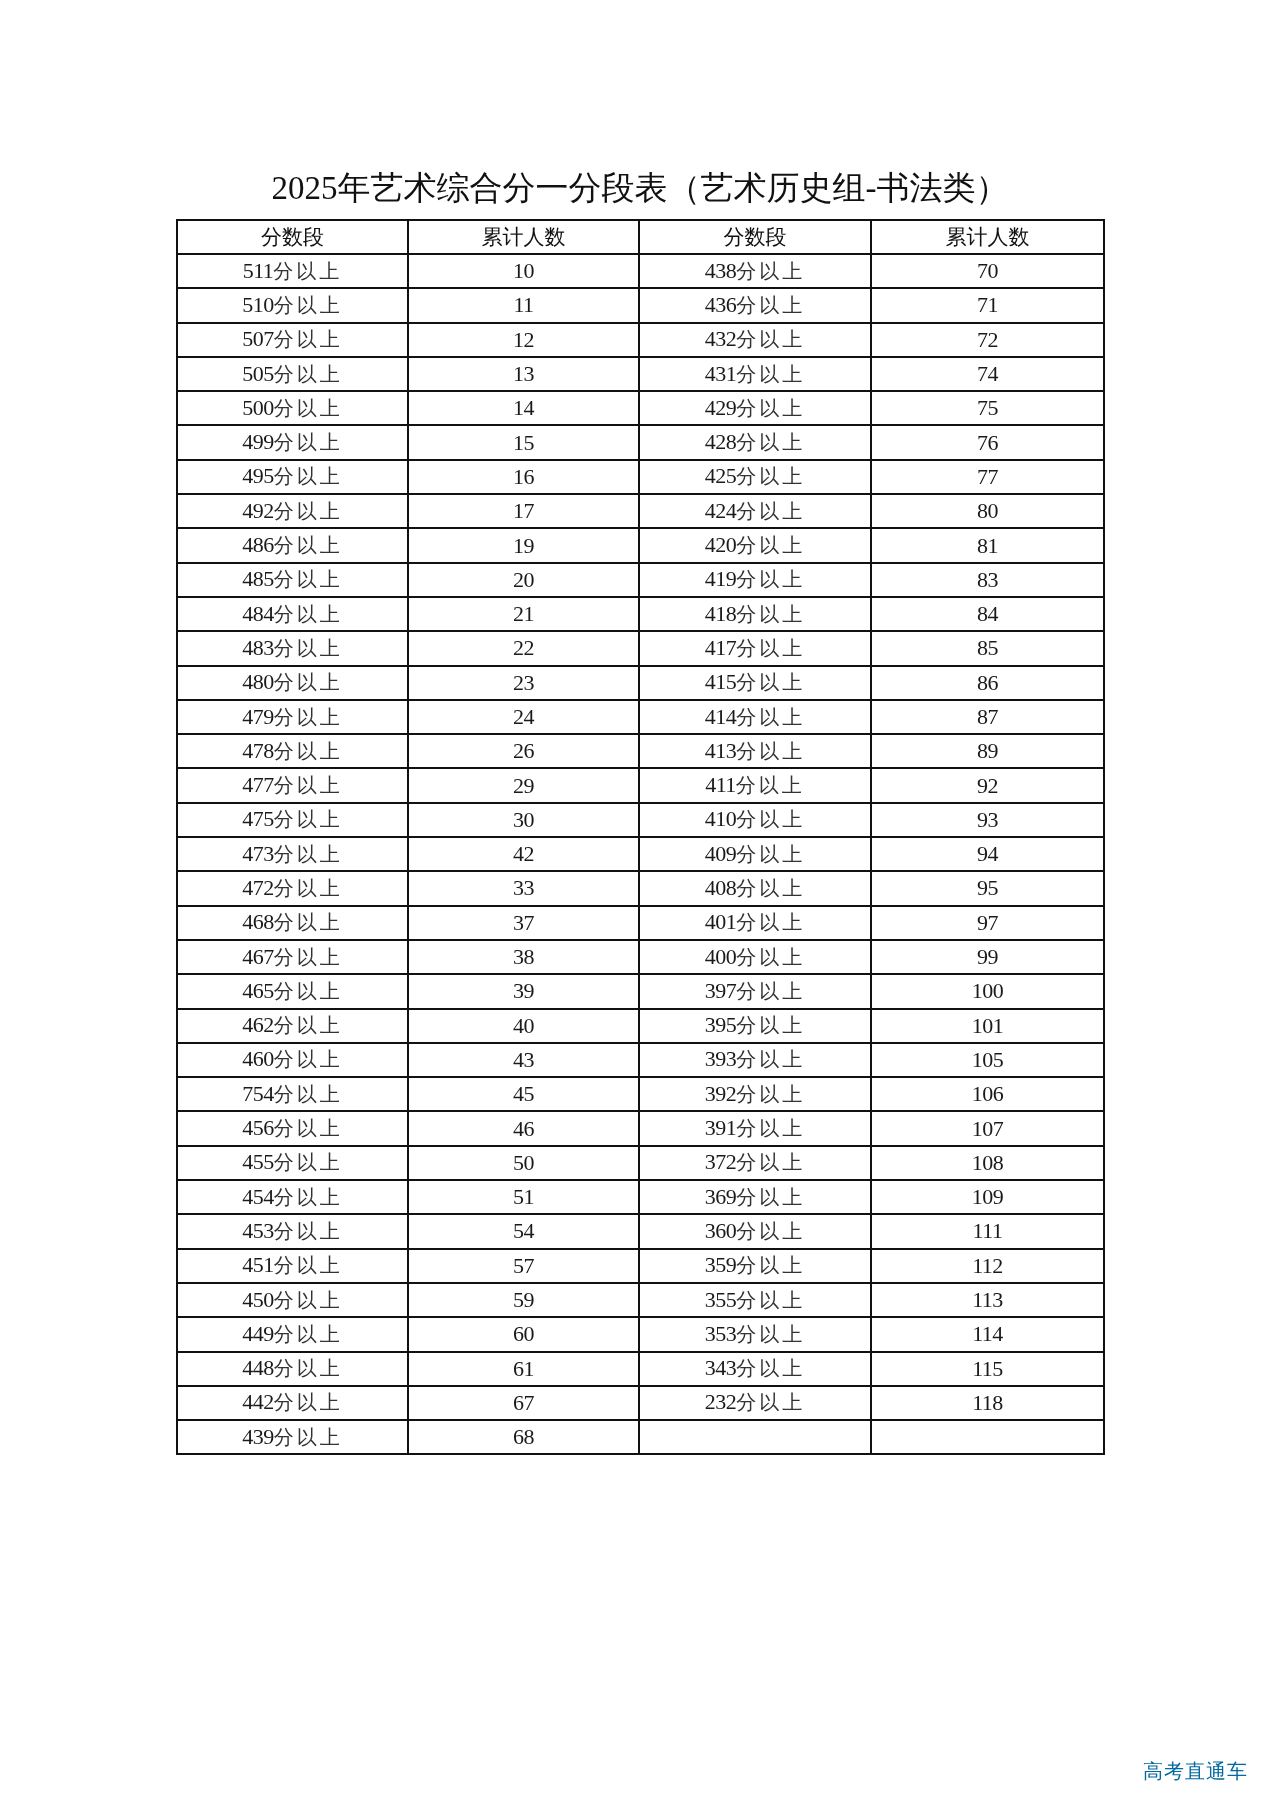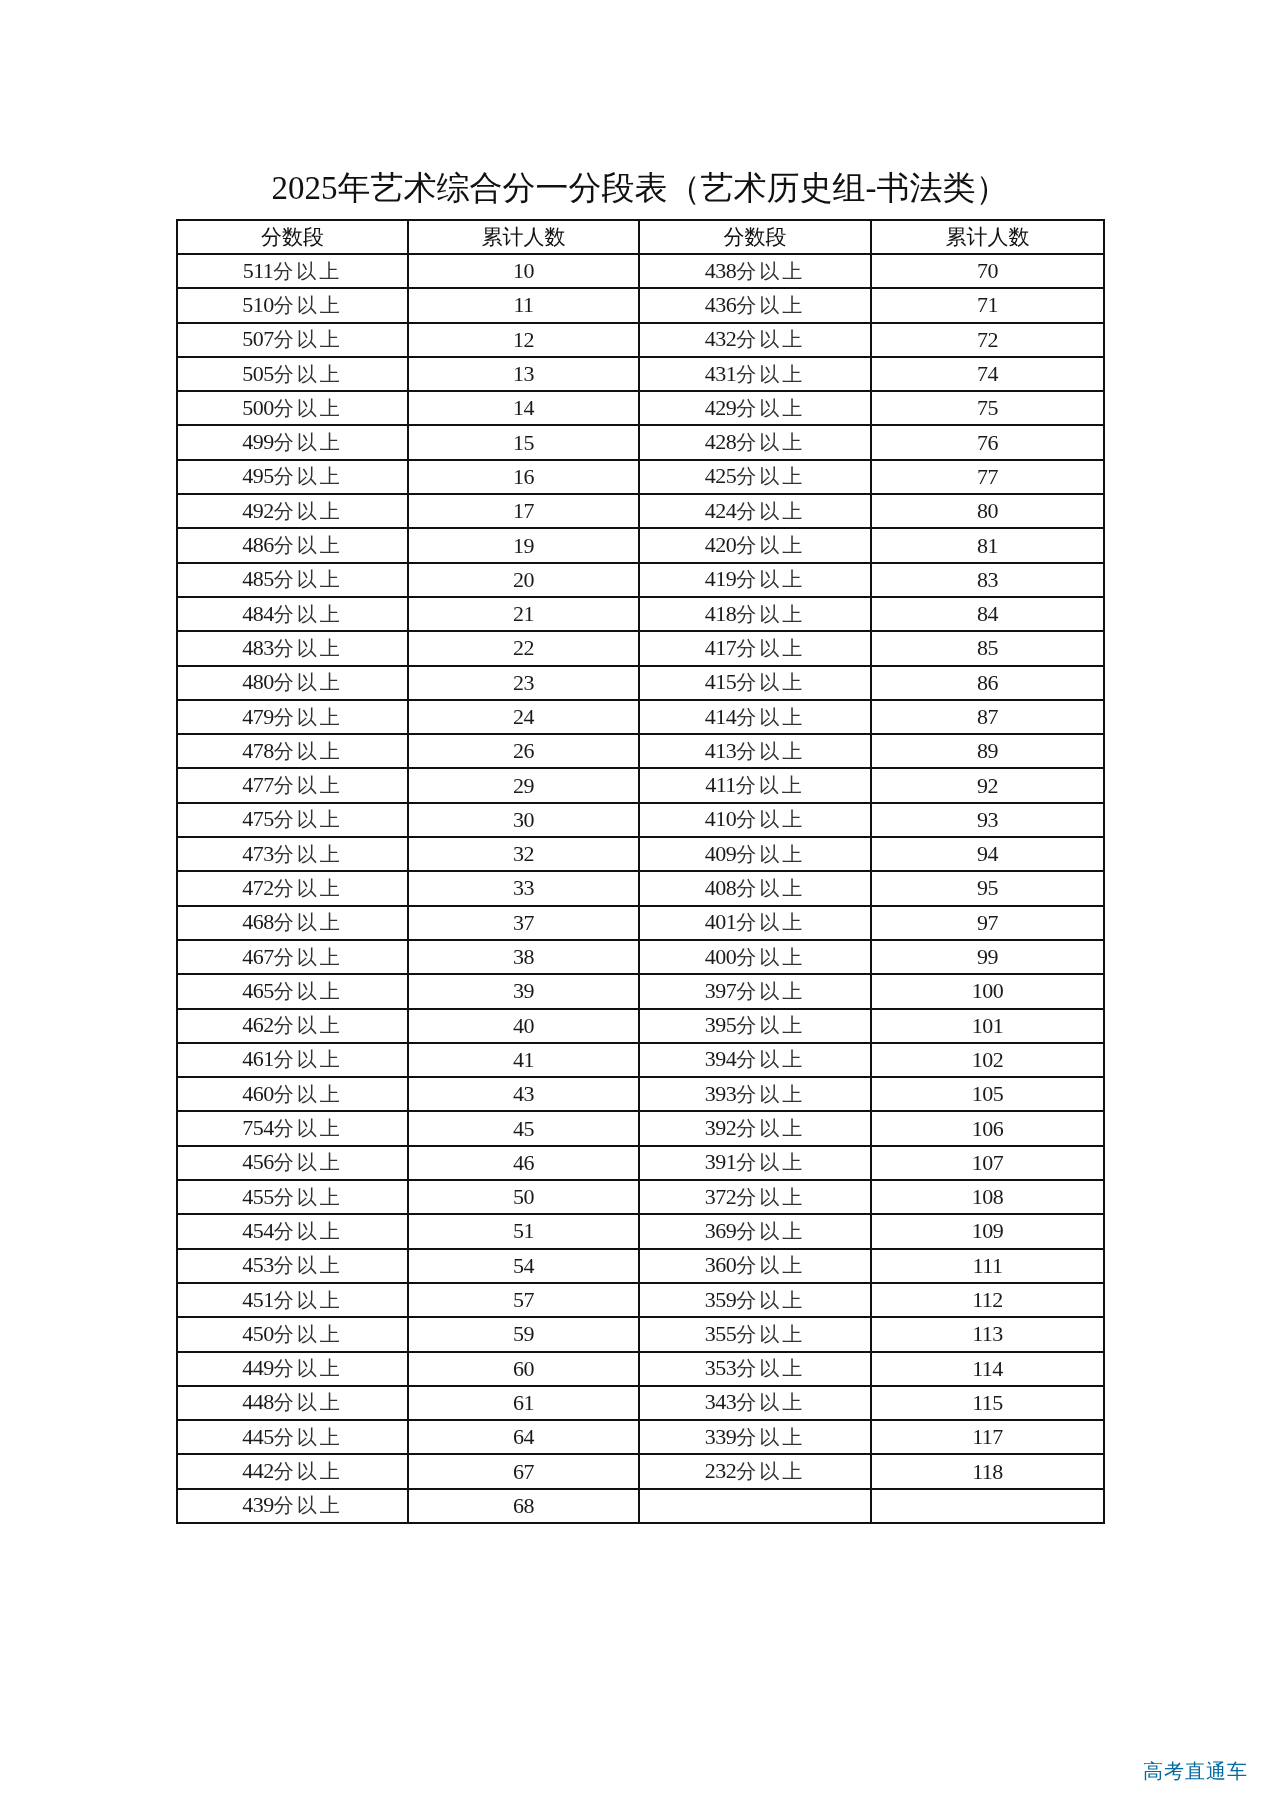"32" span.num { text: 32 -> 42 }
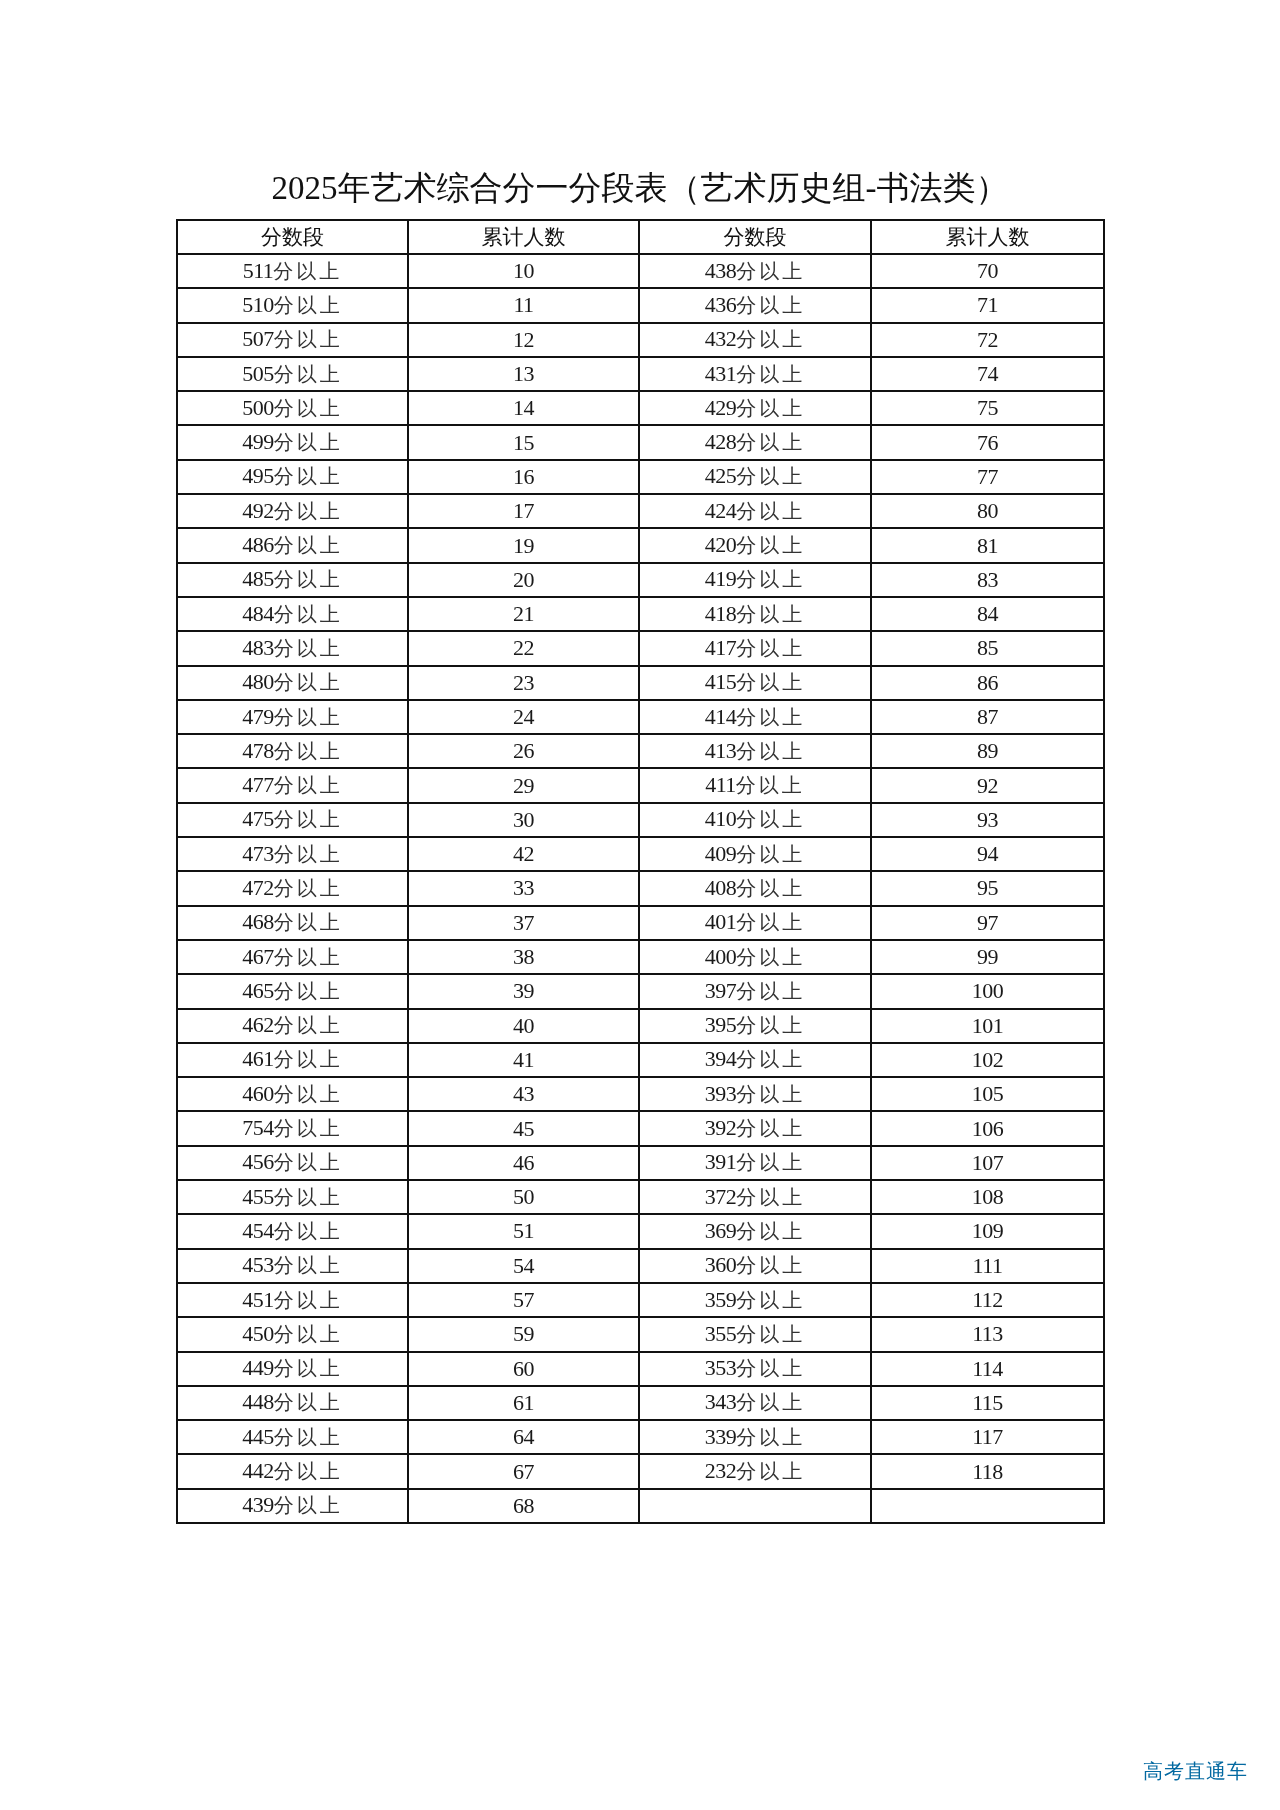"461分以上" tr { html: <tr> <td><span>461</span><span>分以上</span></td> <td><span>41</span></td> <td><span>394</span><span>分以上</span></td> <td><span>102</span></td> </tr> -> none }
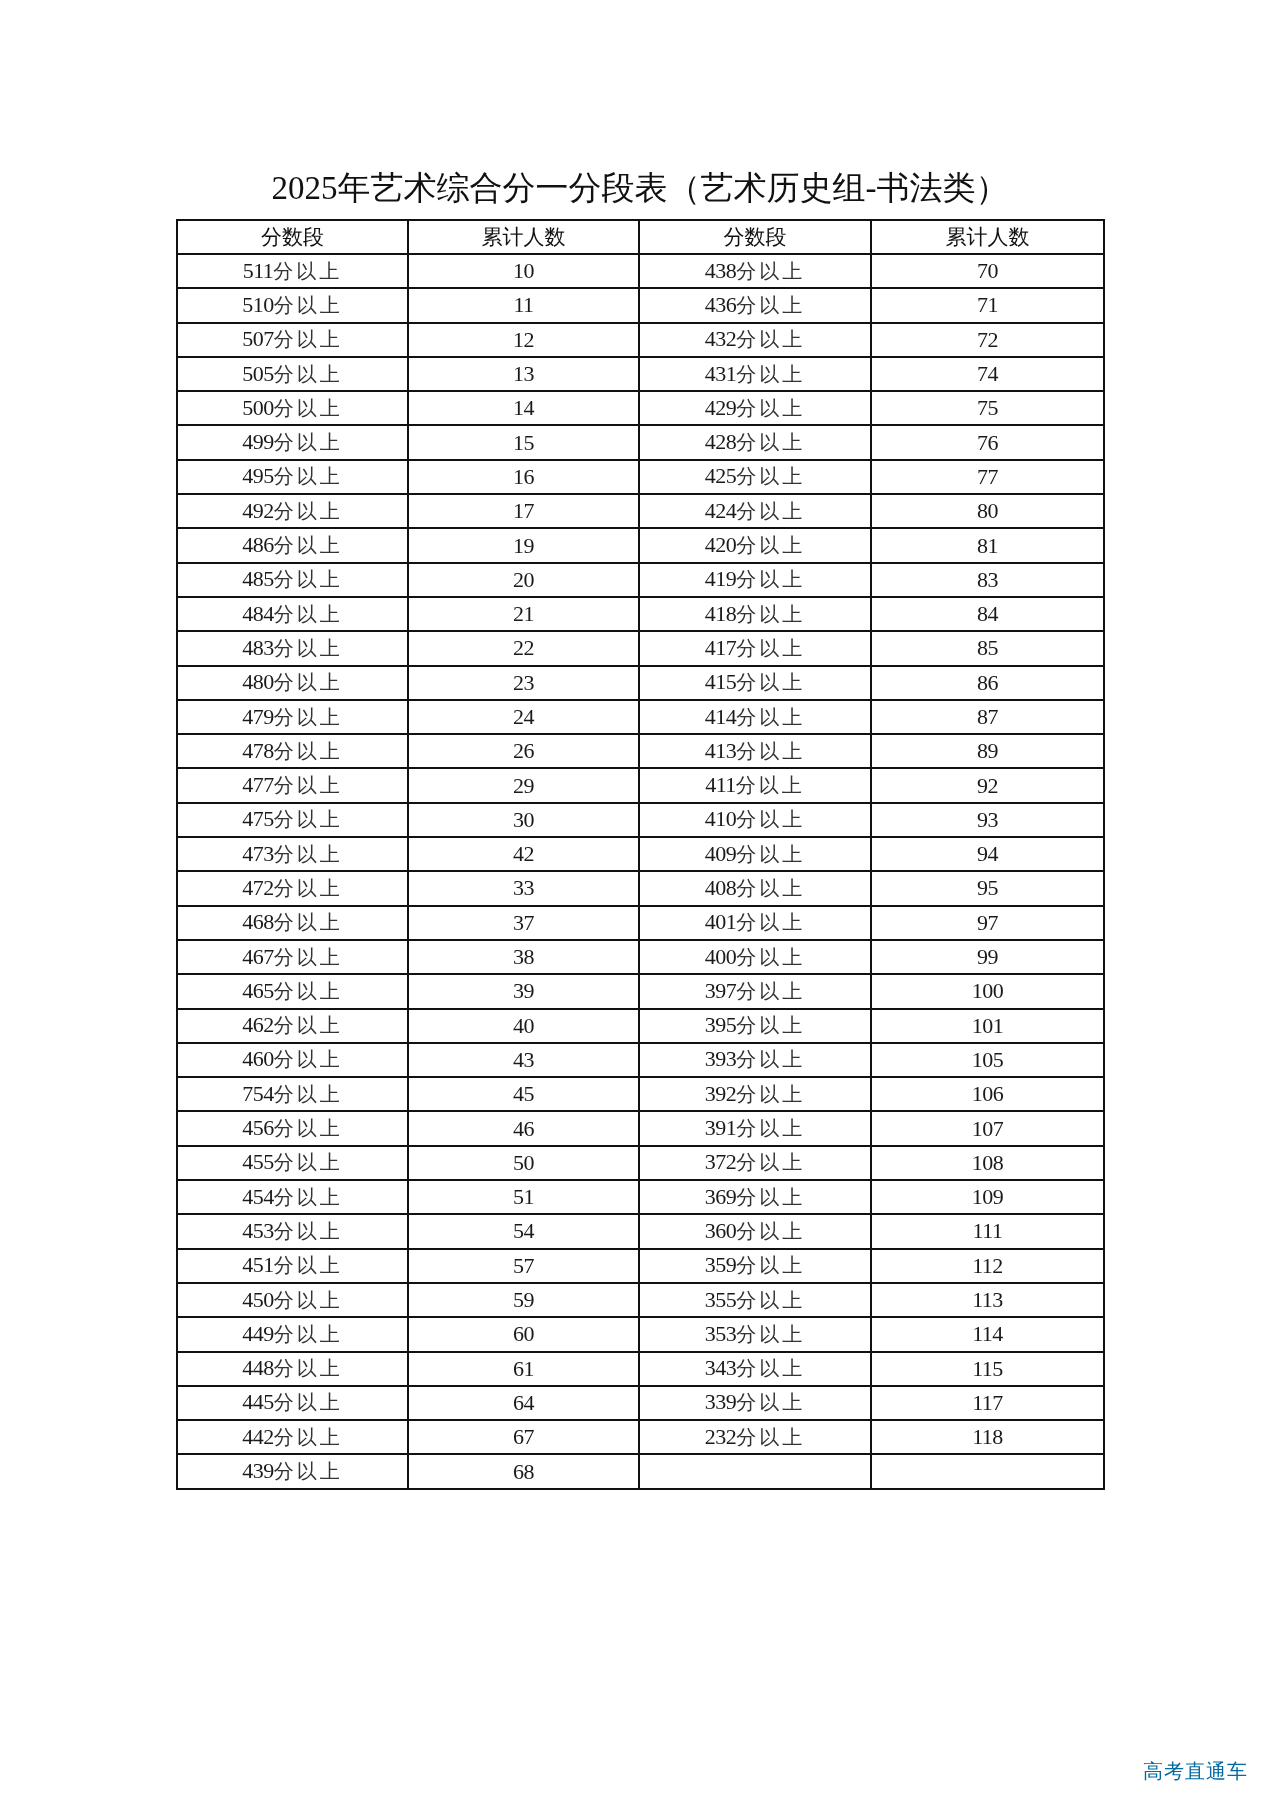"445分以上" tr { html: <tr> <td><span>445</span><span>分以上</span></td> <td><span>64</span></td> <td><span>339</span><span>分以上</span></td> <td><span>117</span></td> </tr> -> none }
